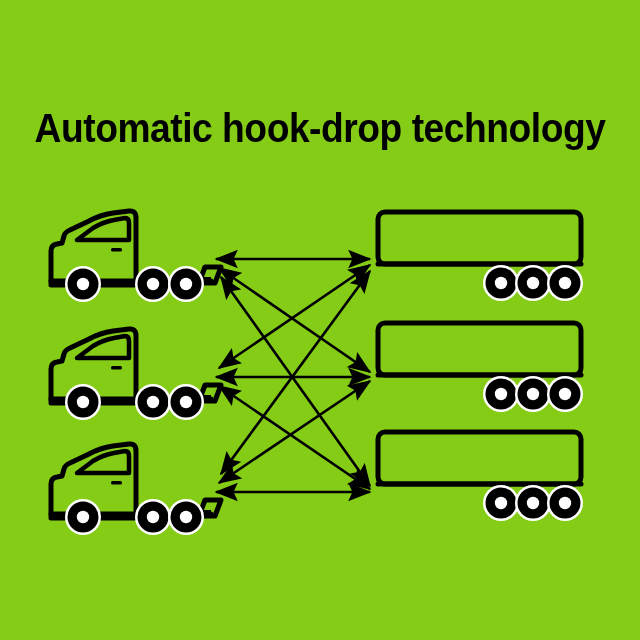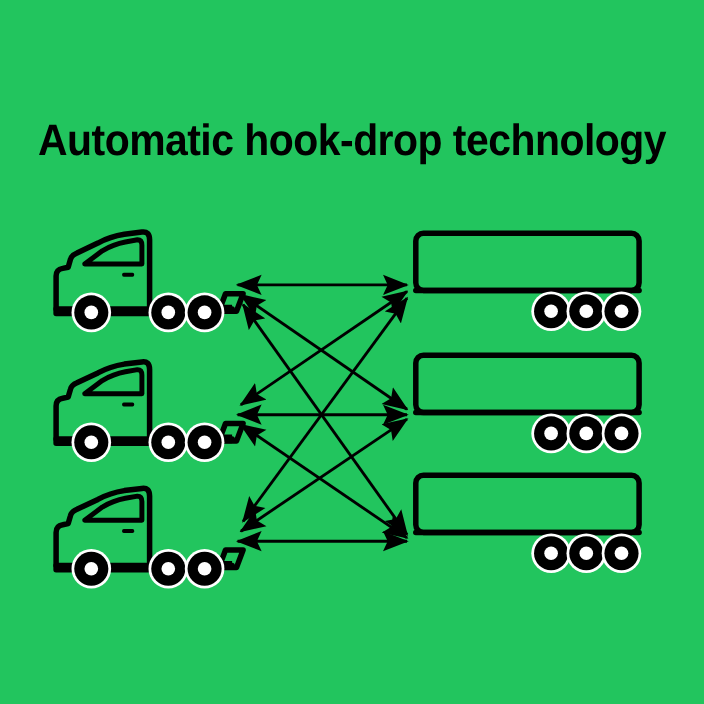"Automatic hook-drop technology" #stage { background: #22c55e -> #84cc16 }
